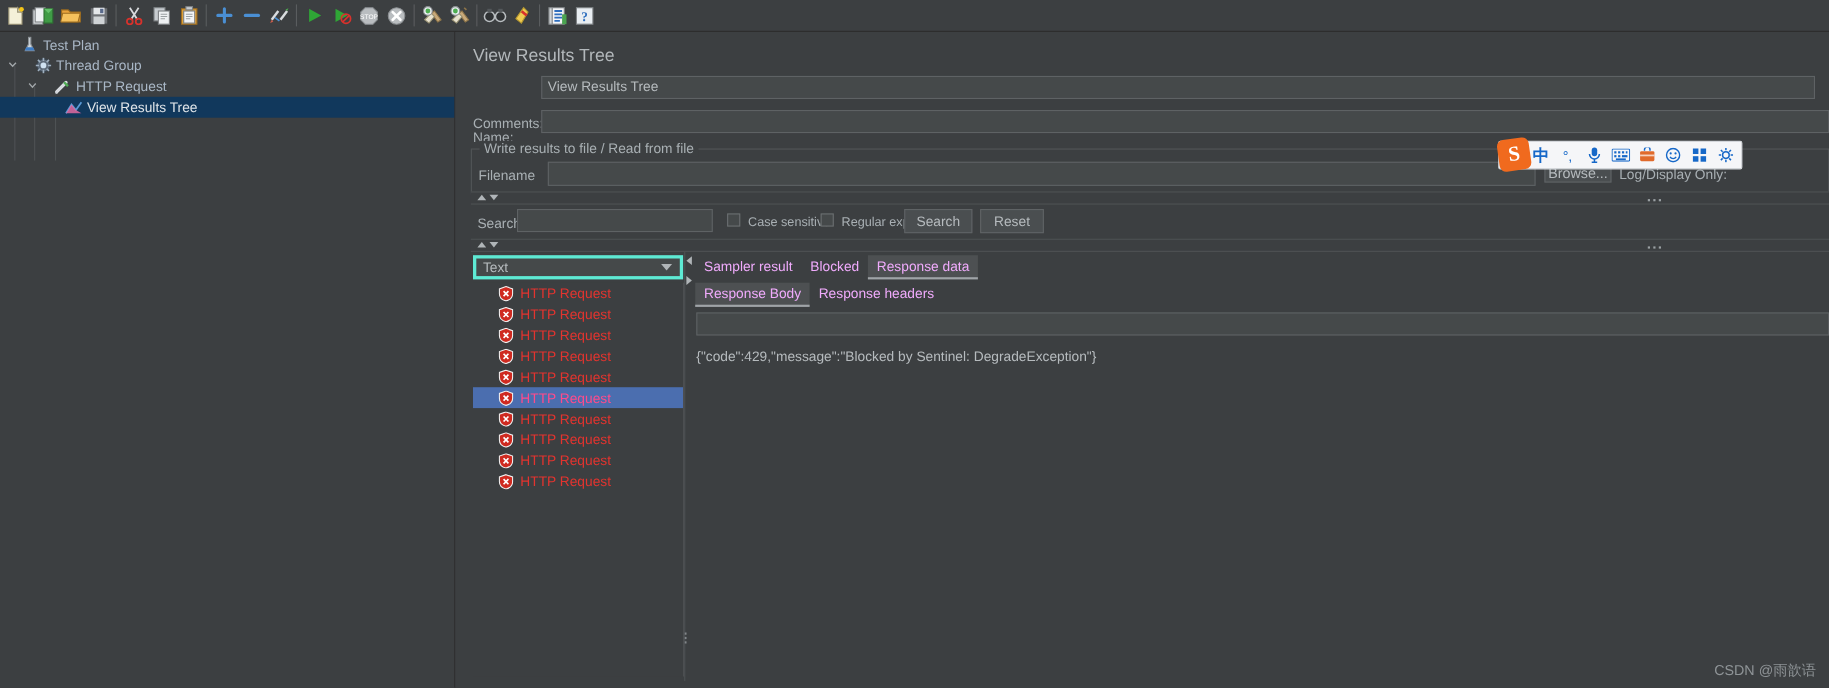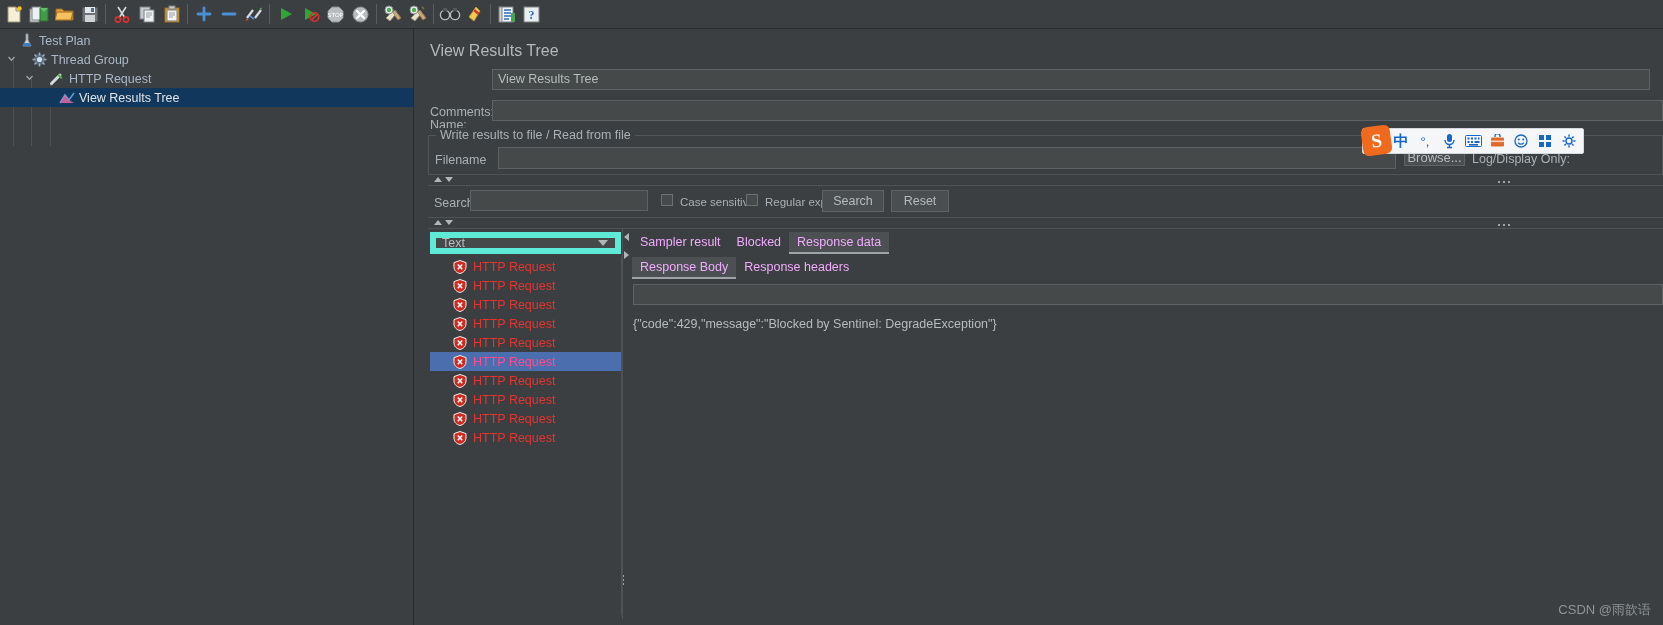"Text" .combo { border: 6px solid #5eead4 -> 3px solid #5eead4 }
